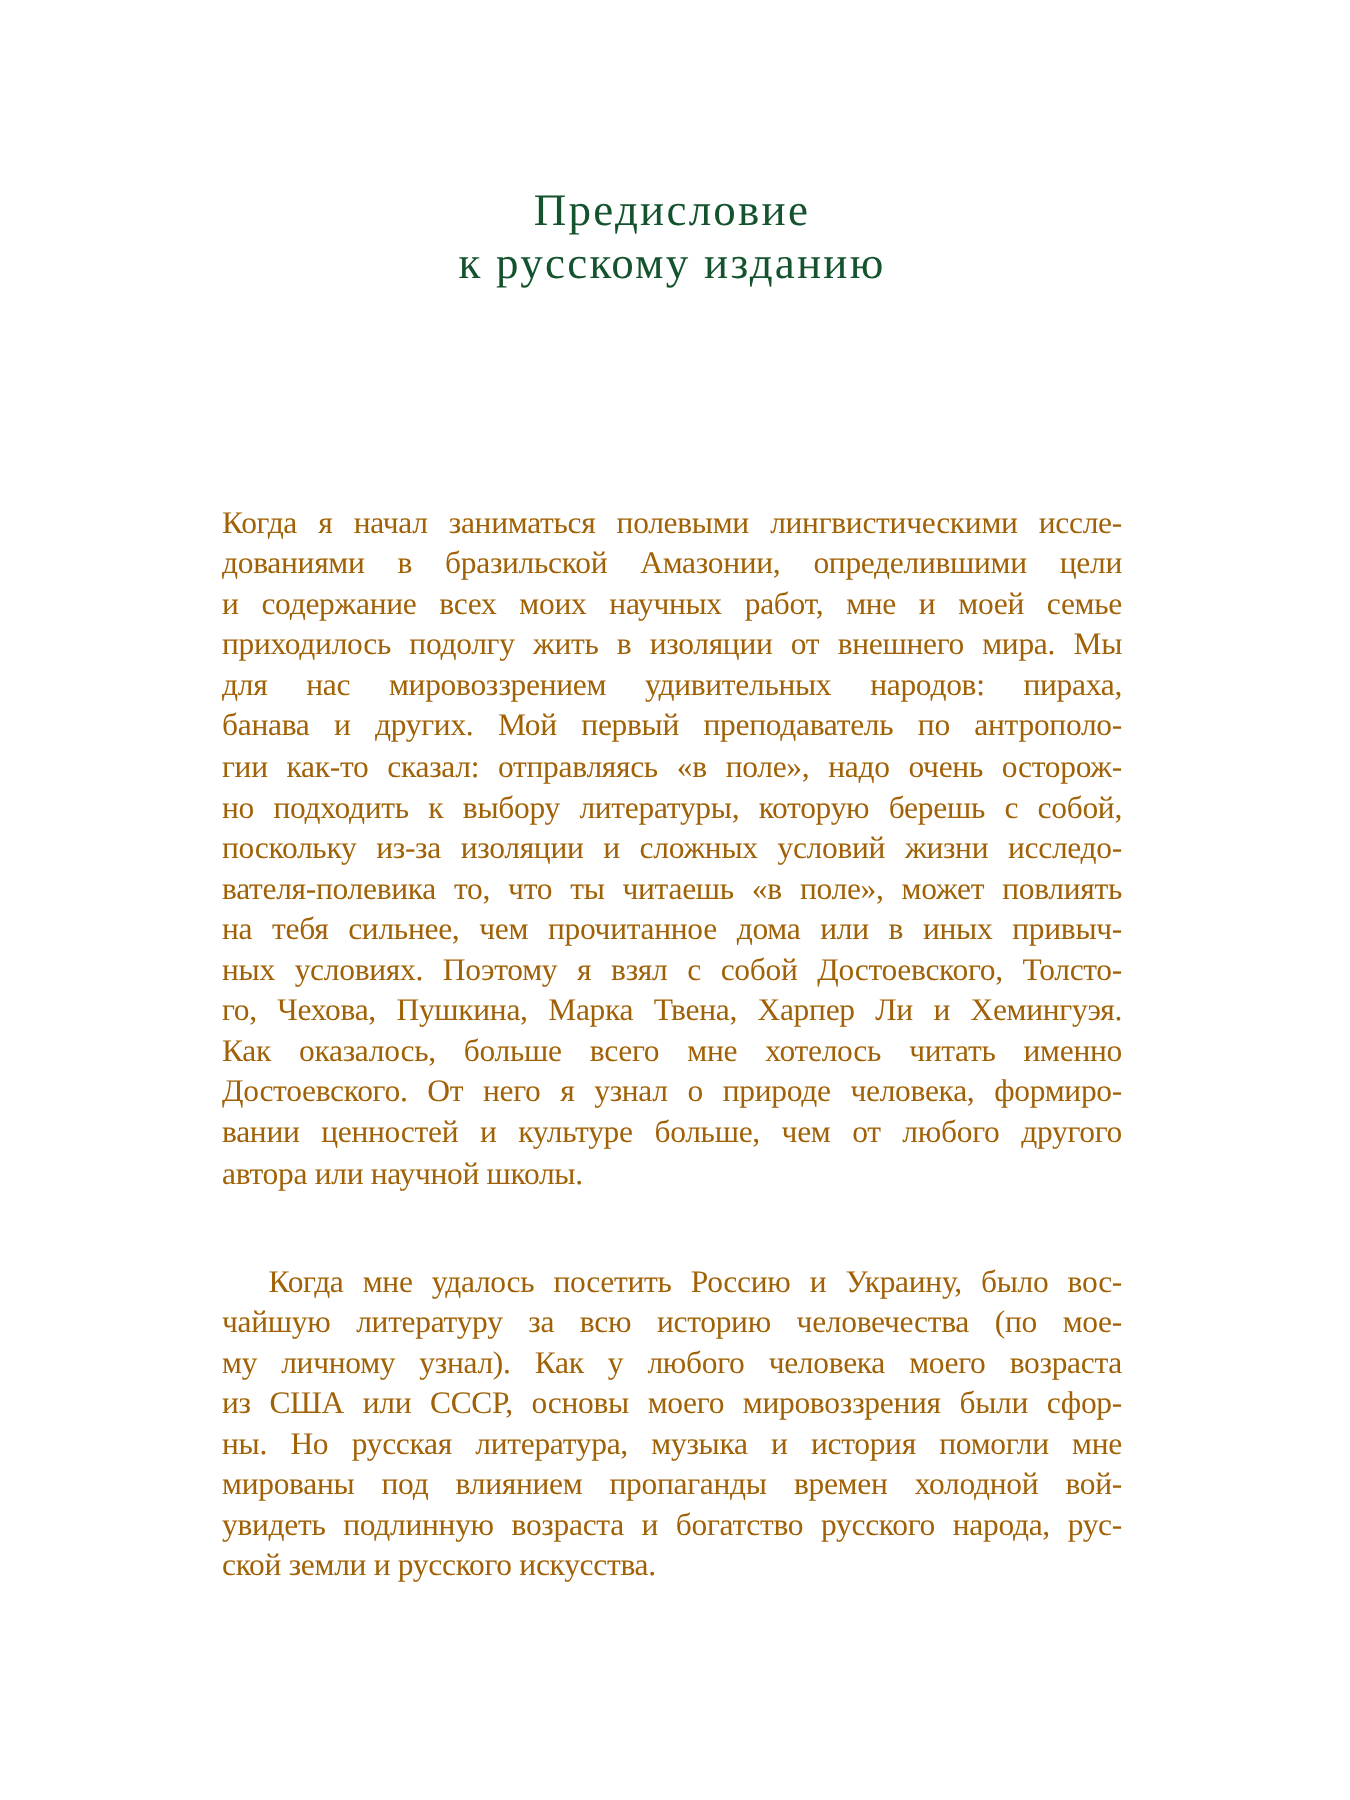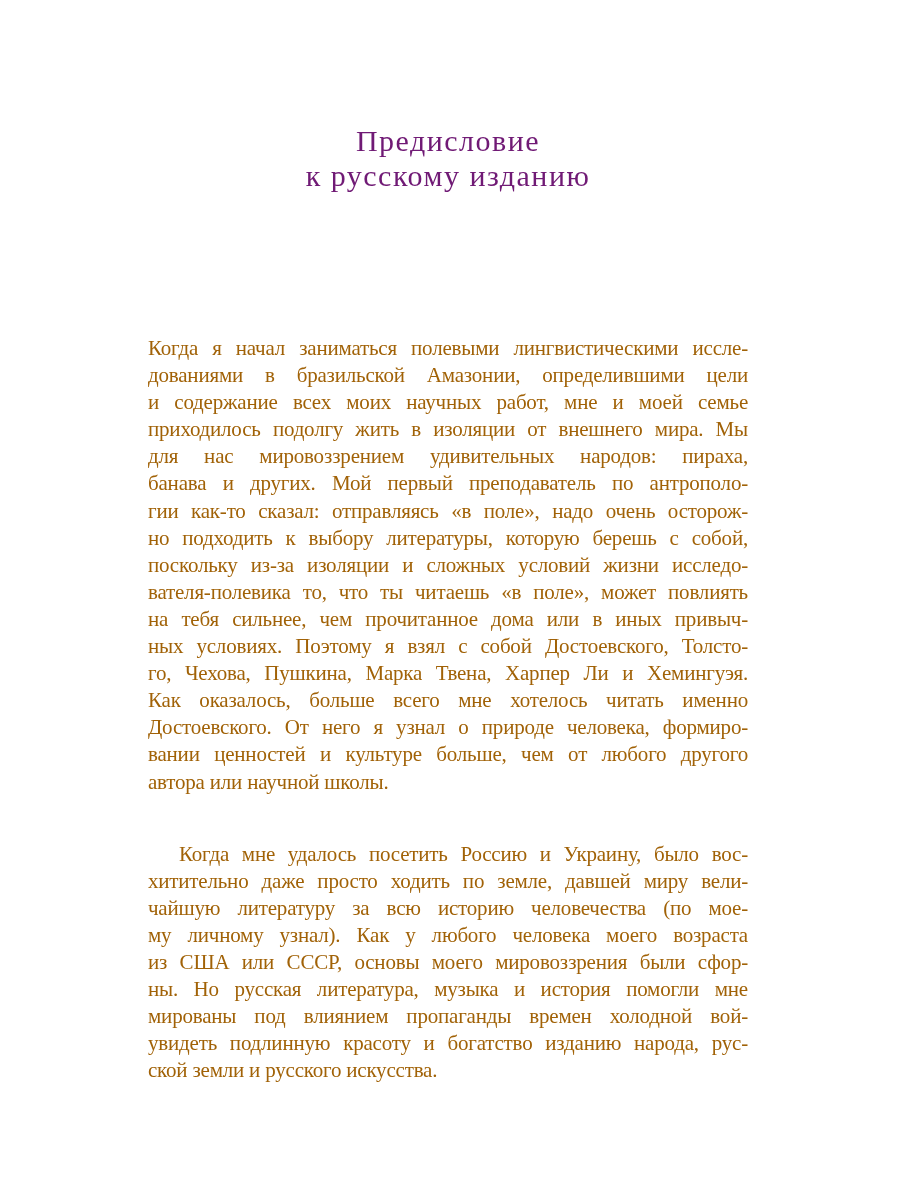"Предисловие" .title { color: #701a75 -> #14532d }
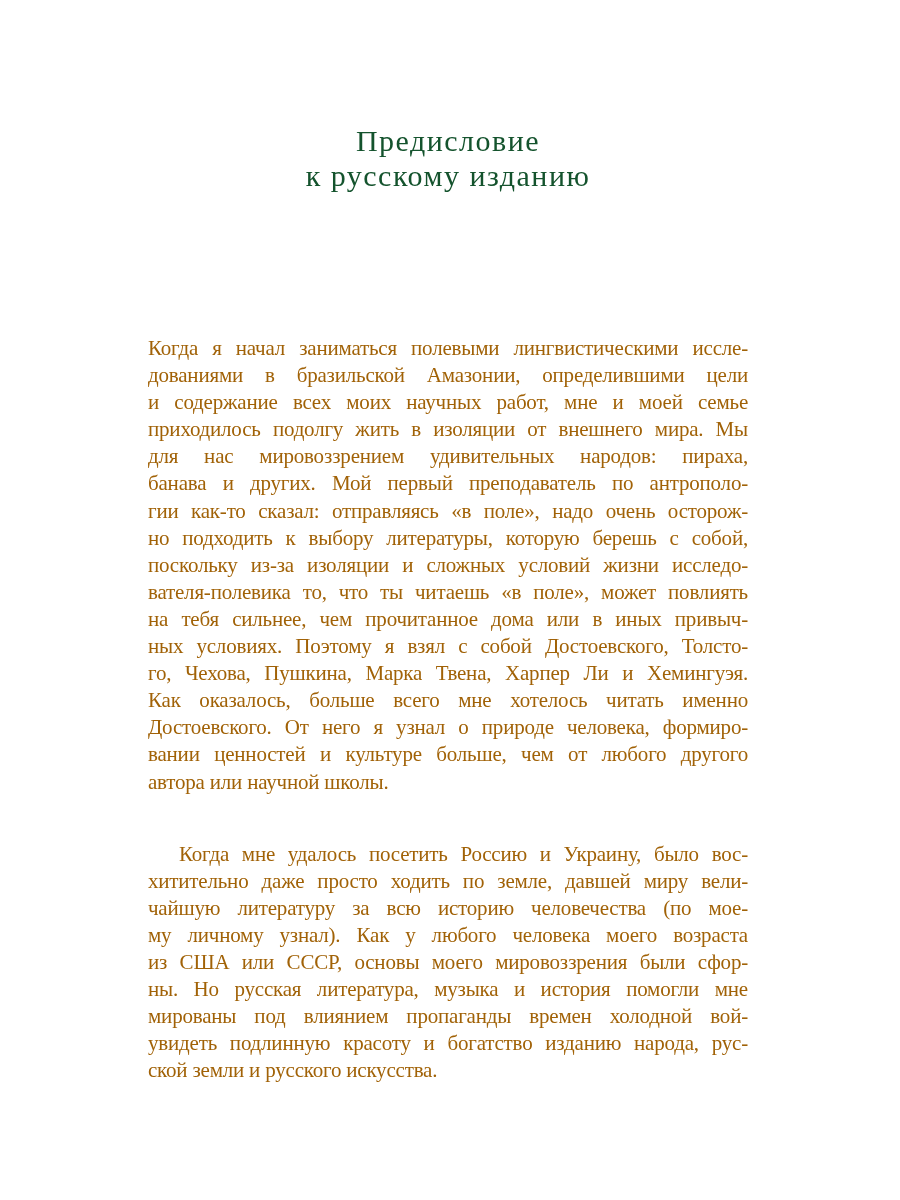"хитительно даже просто ходить по" div.line { html: <div>хитительно даже просто ходить по земле, давшей миру вели-</div> -> none }
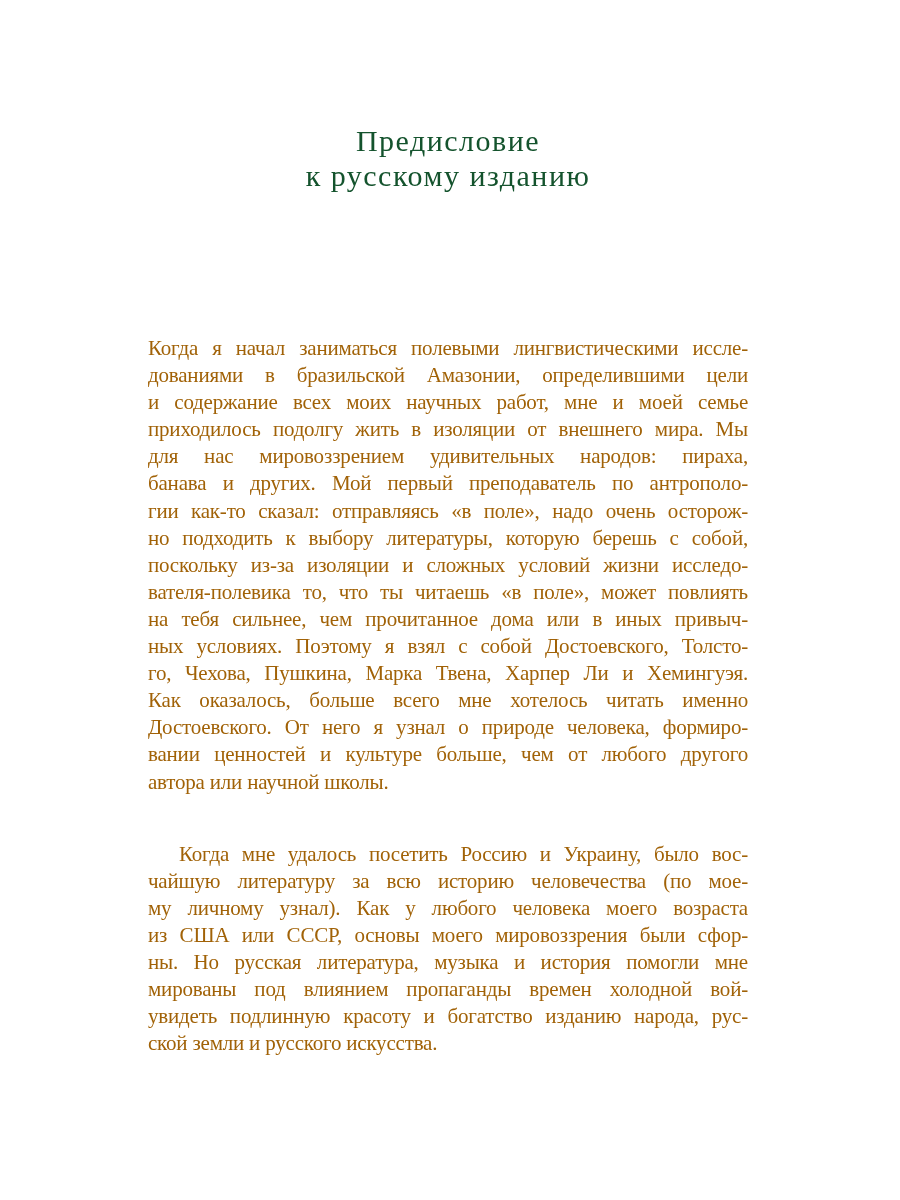"увидеть подлинную красоту и богатство" div.line { text: красоту и богатство изданию -> возраста и богатство русского }
